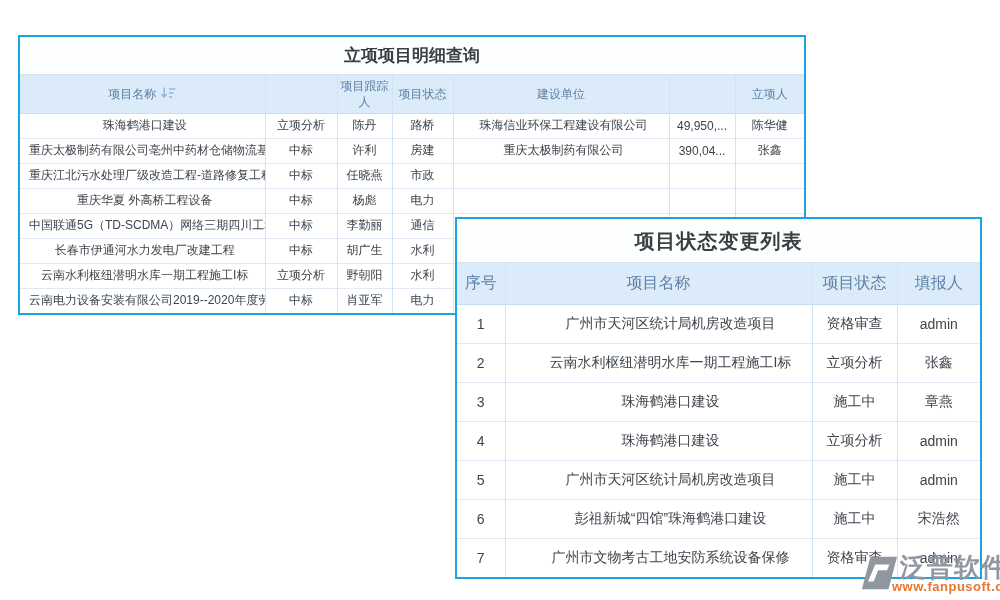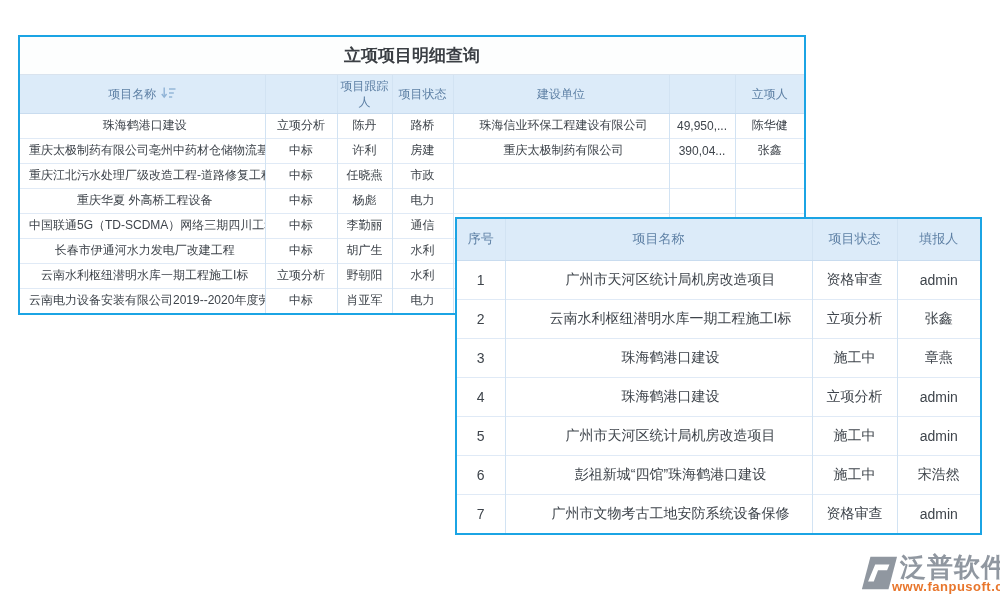"项目状态变更列表" div.card-title { html: none -> <div>项目状态变更列表</div> }
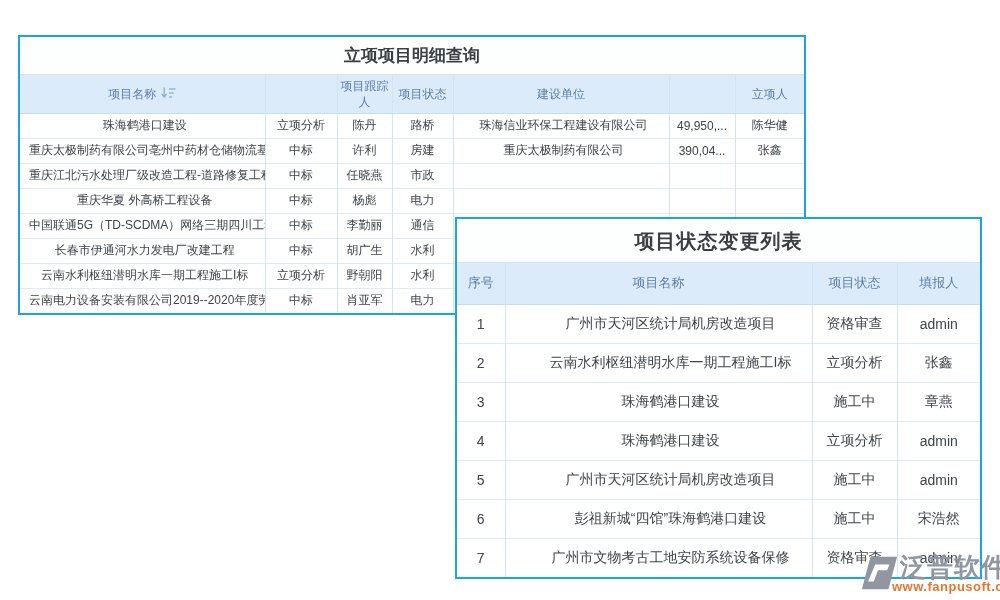"序号" .card-front table.grid thead th { font-size: 13px -> 16px }
